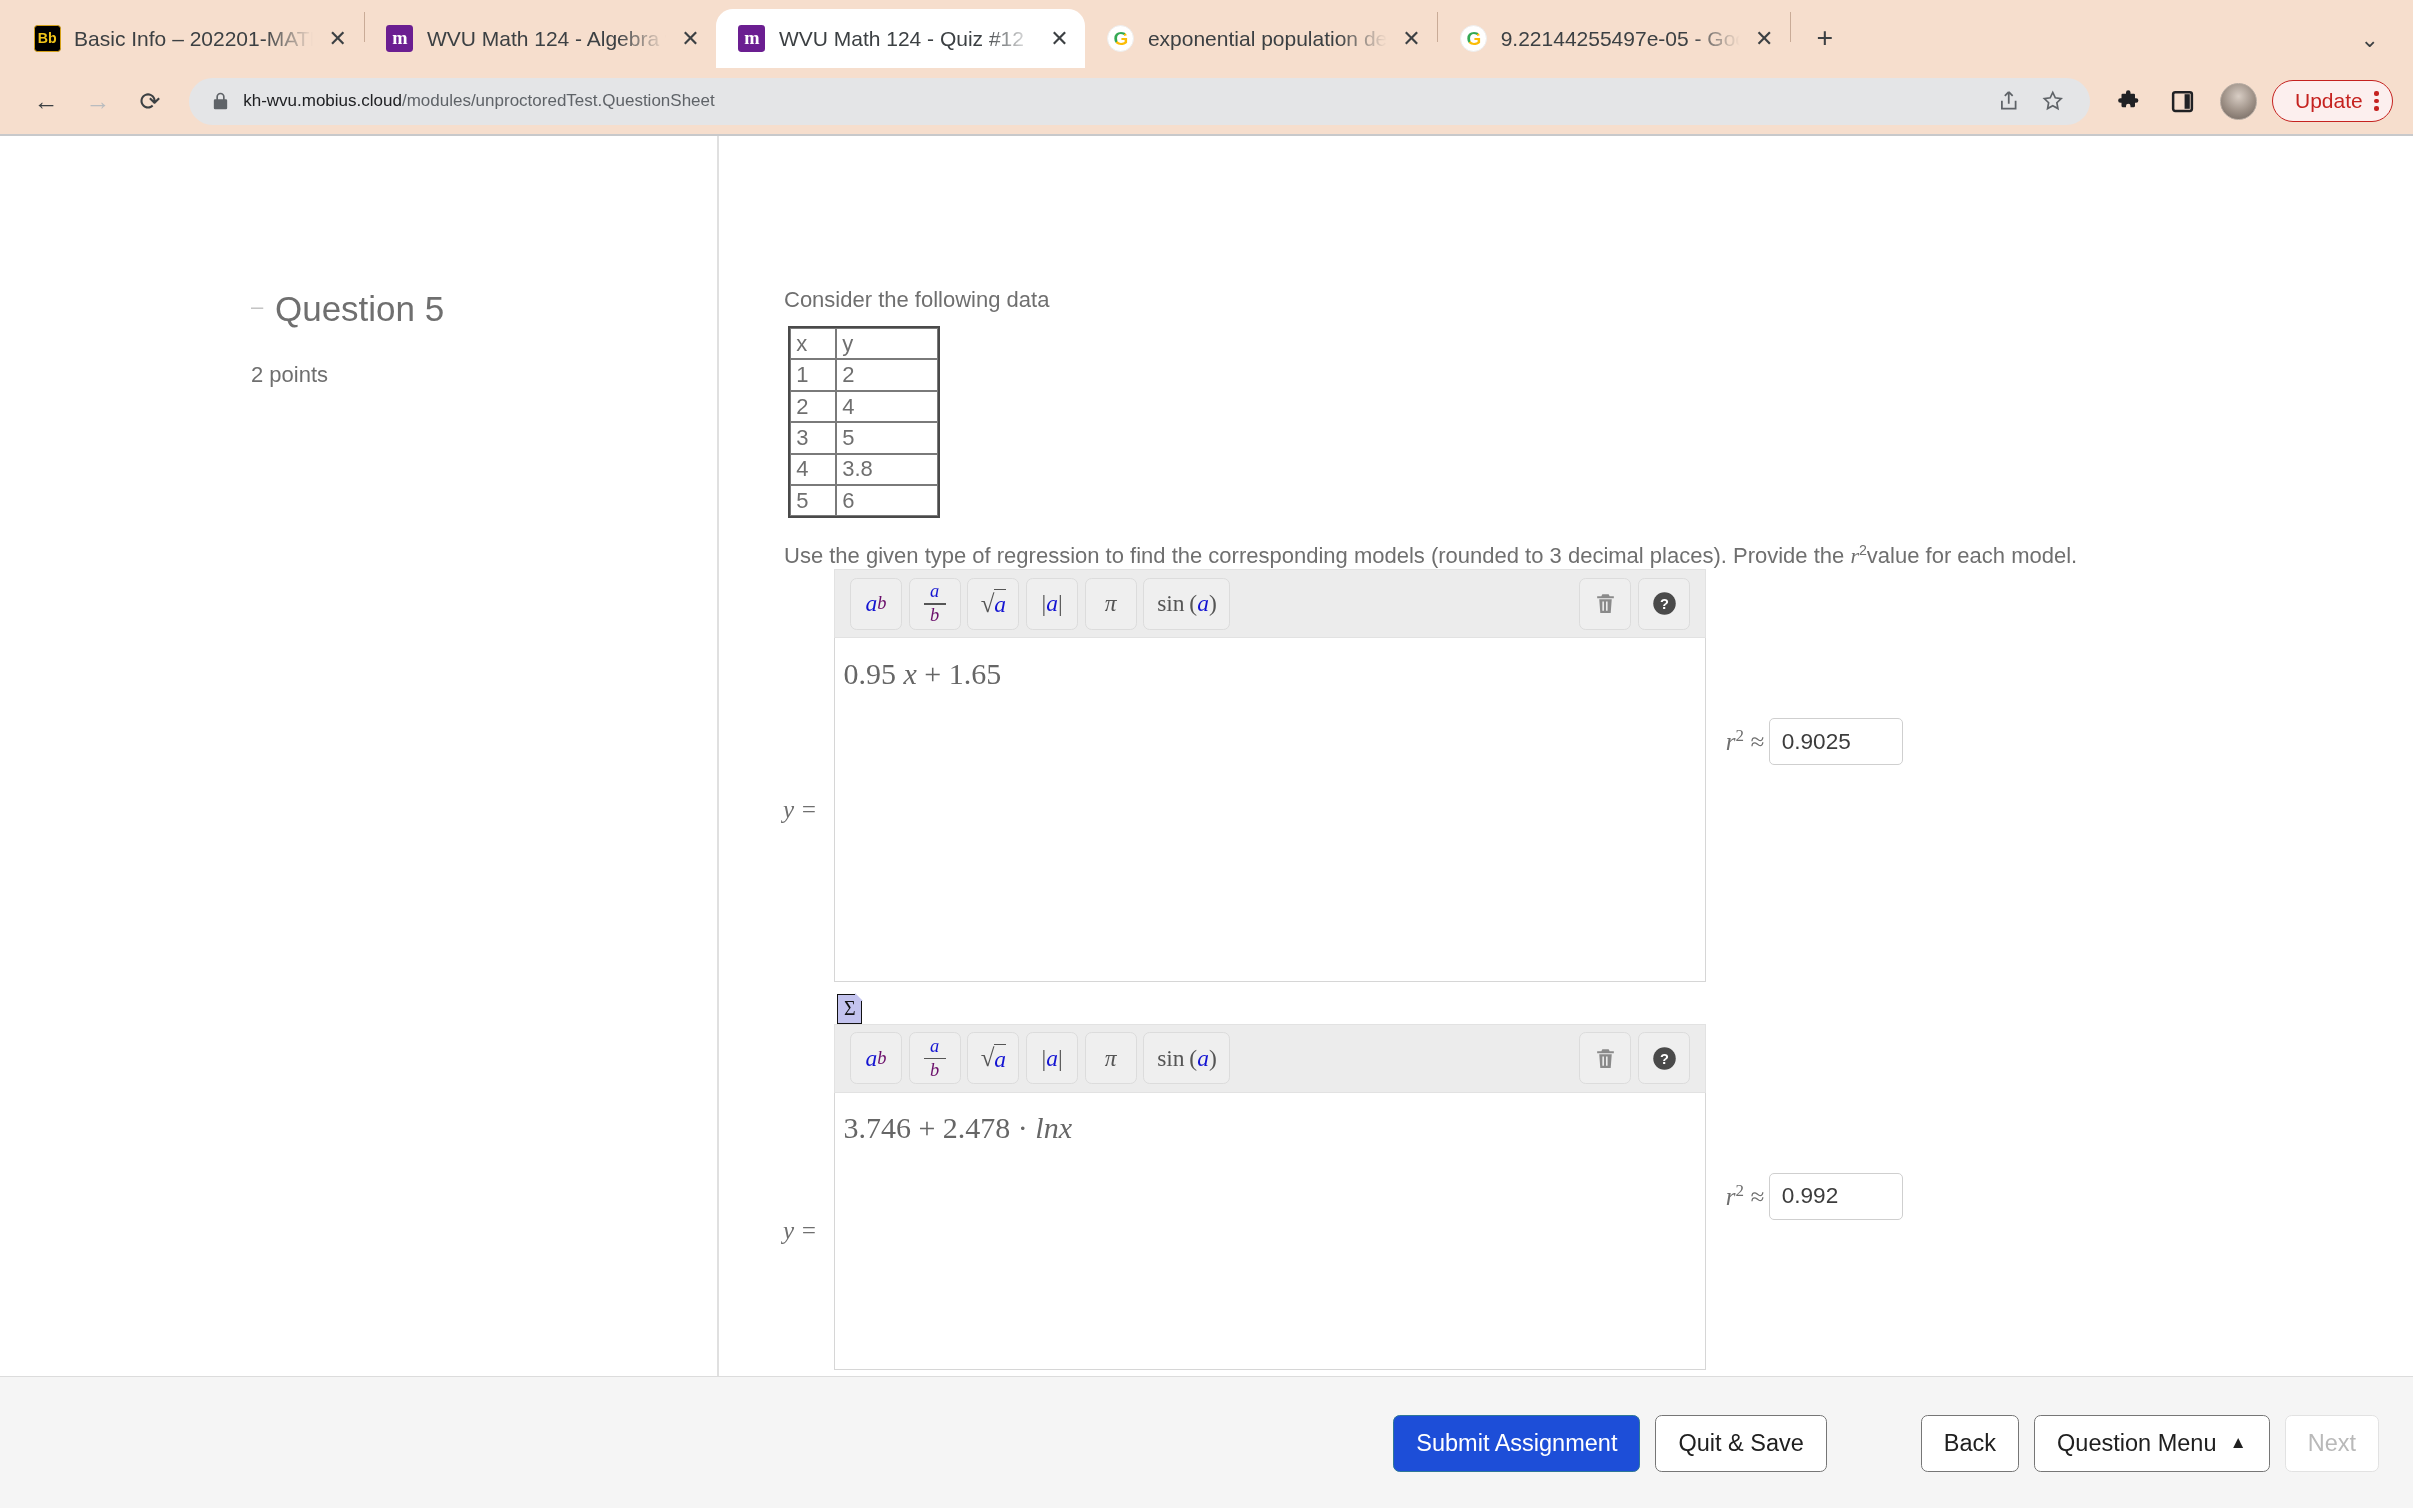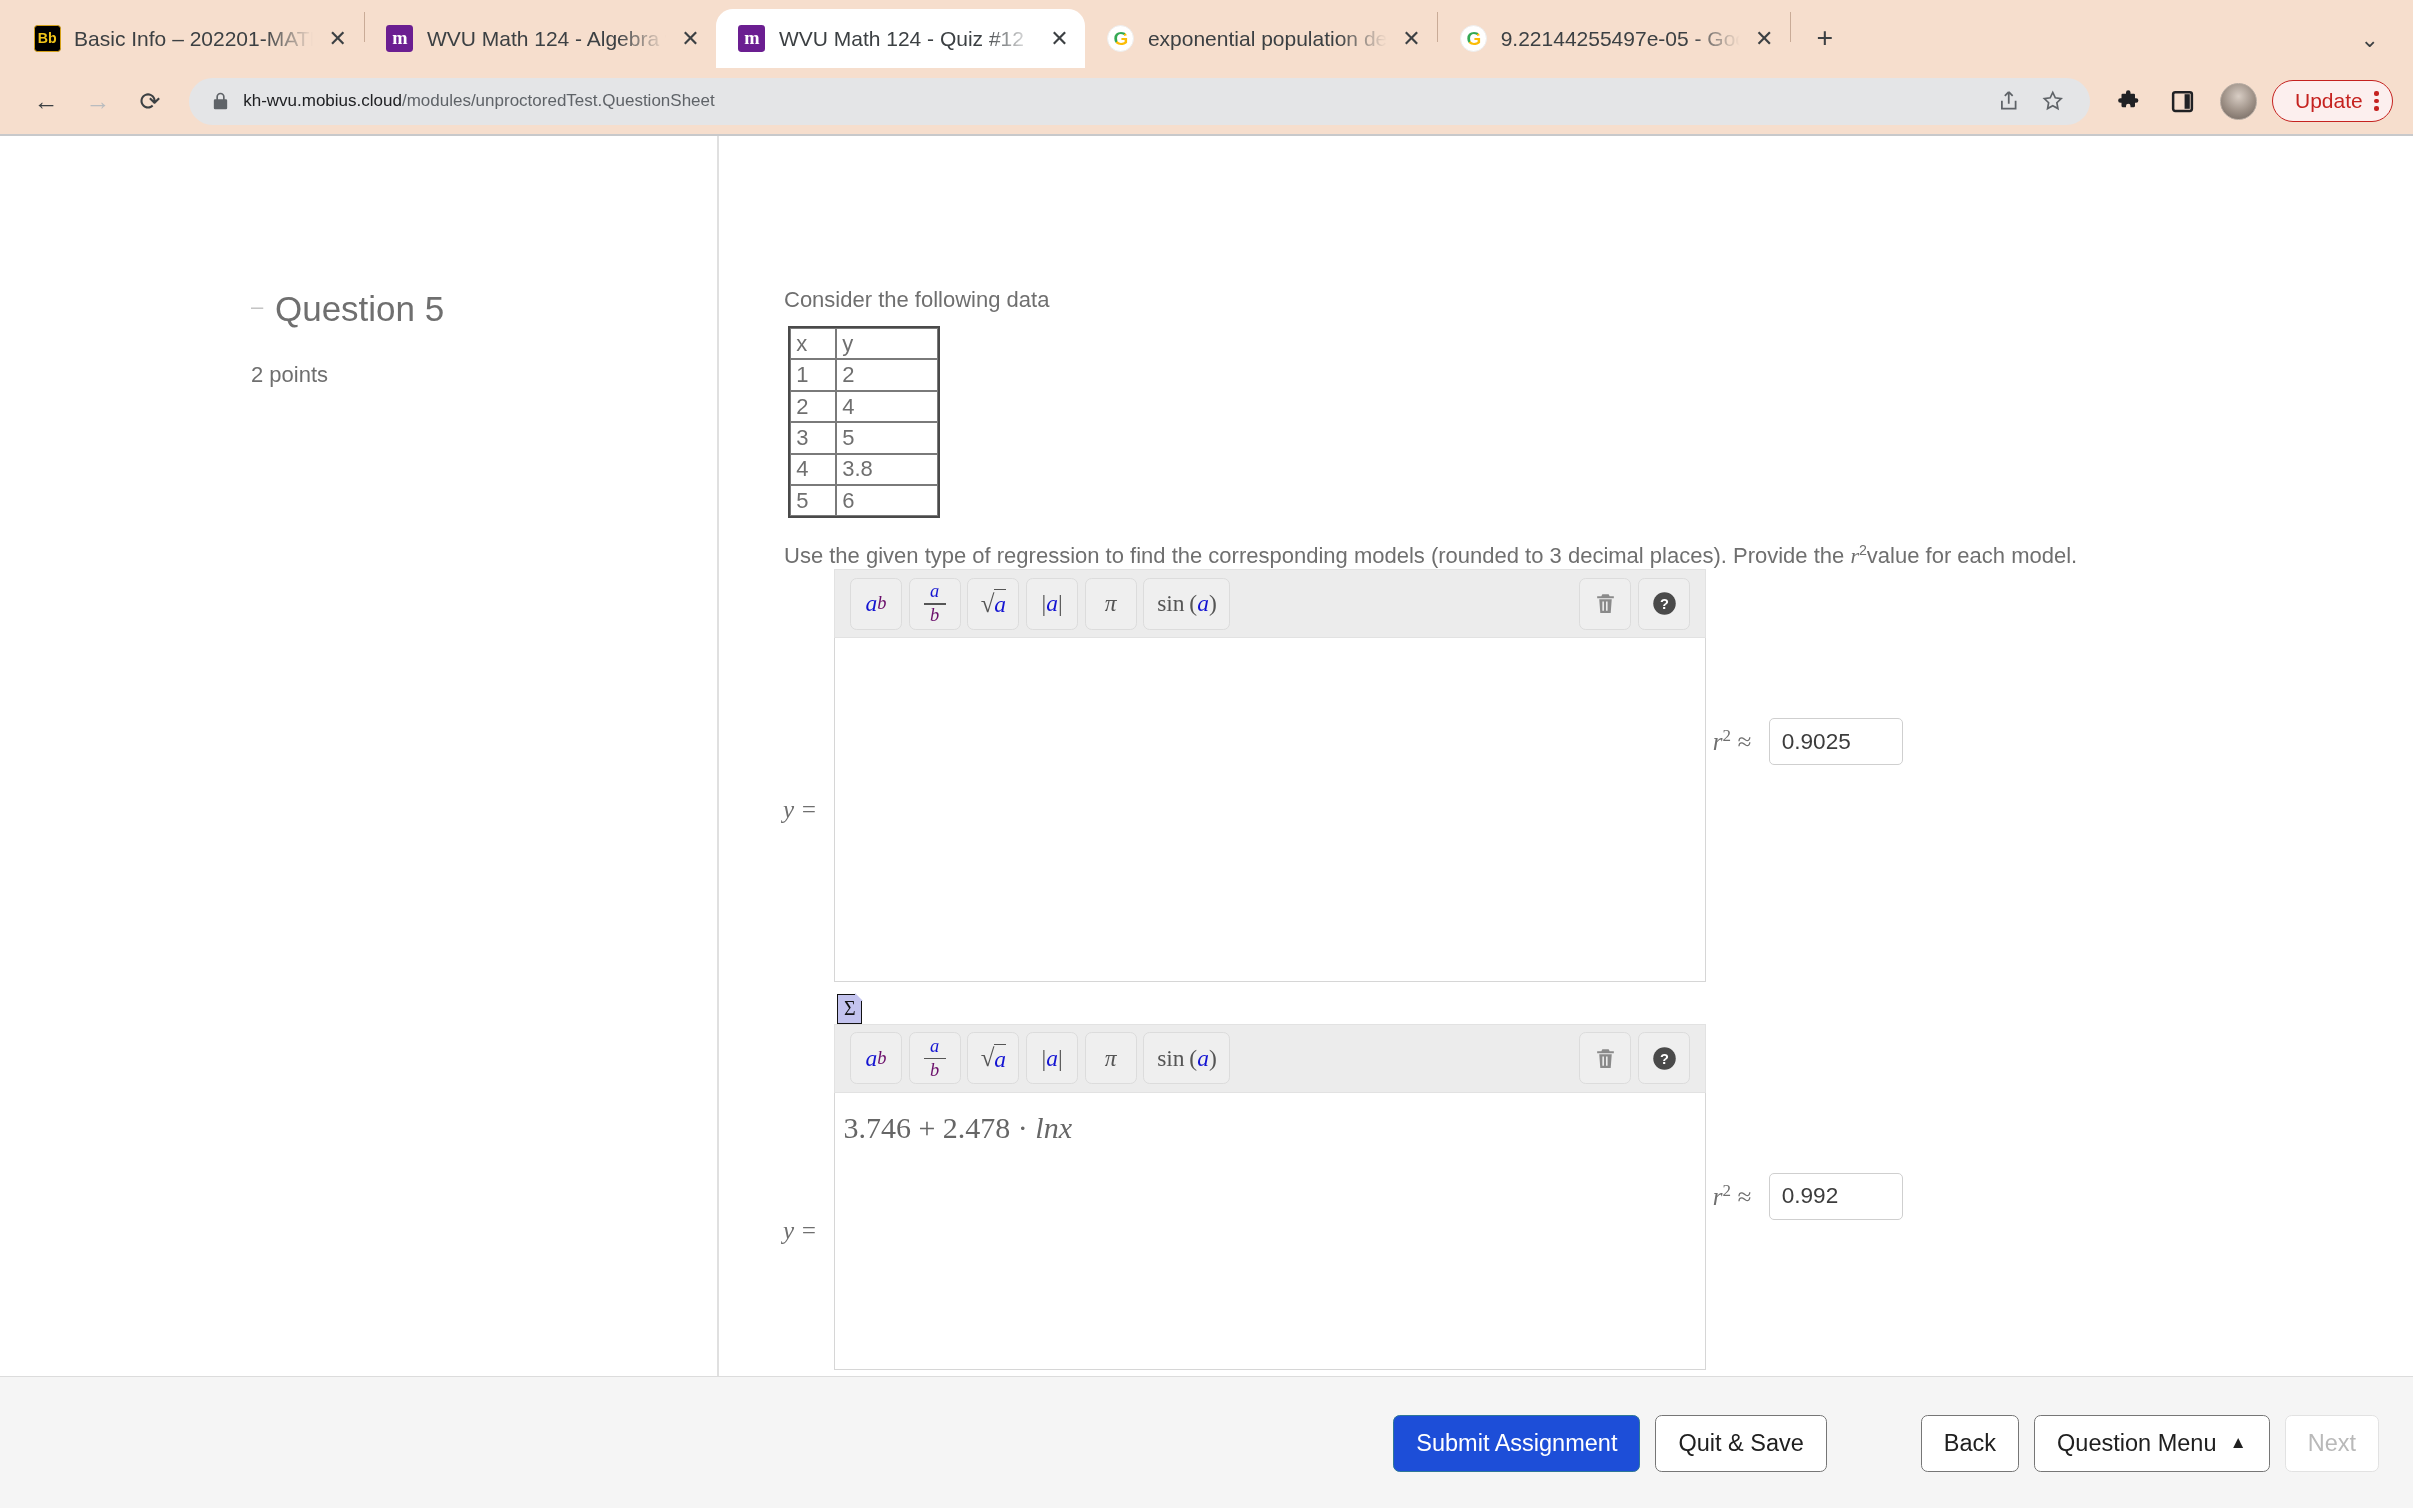"0.95 x + 1.65" div.ans-text { html: none -> <div> <span>0.95</span> <i>x</i> <span>+</span> <span>1.65</span> </div> }
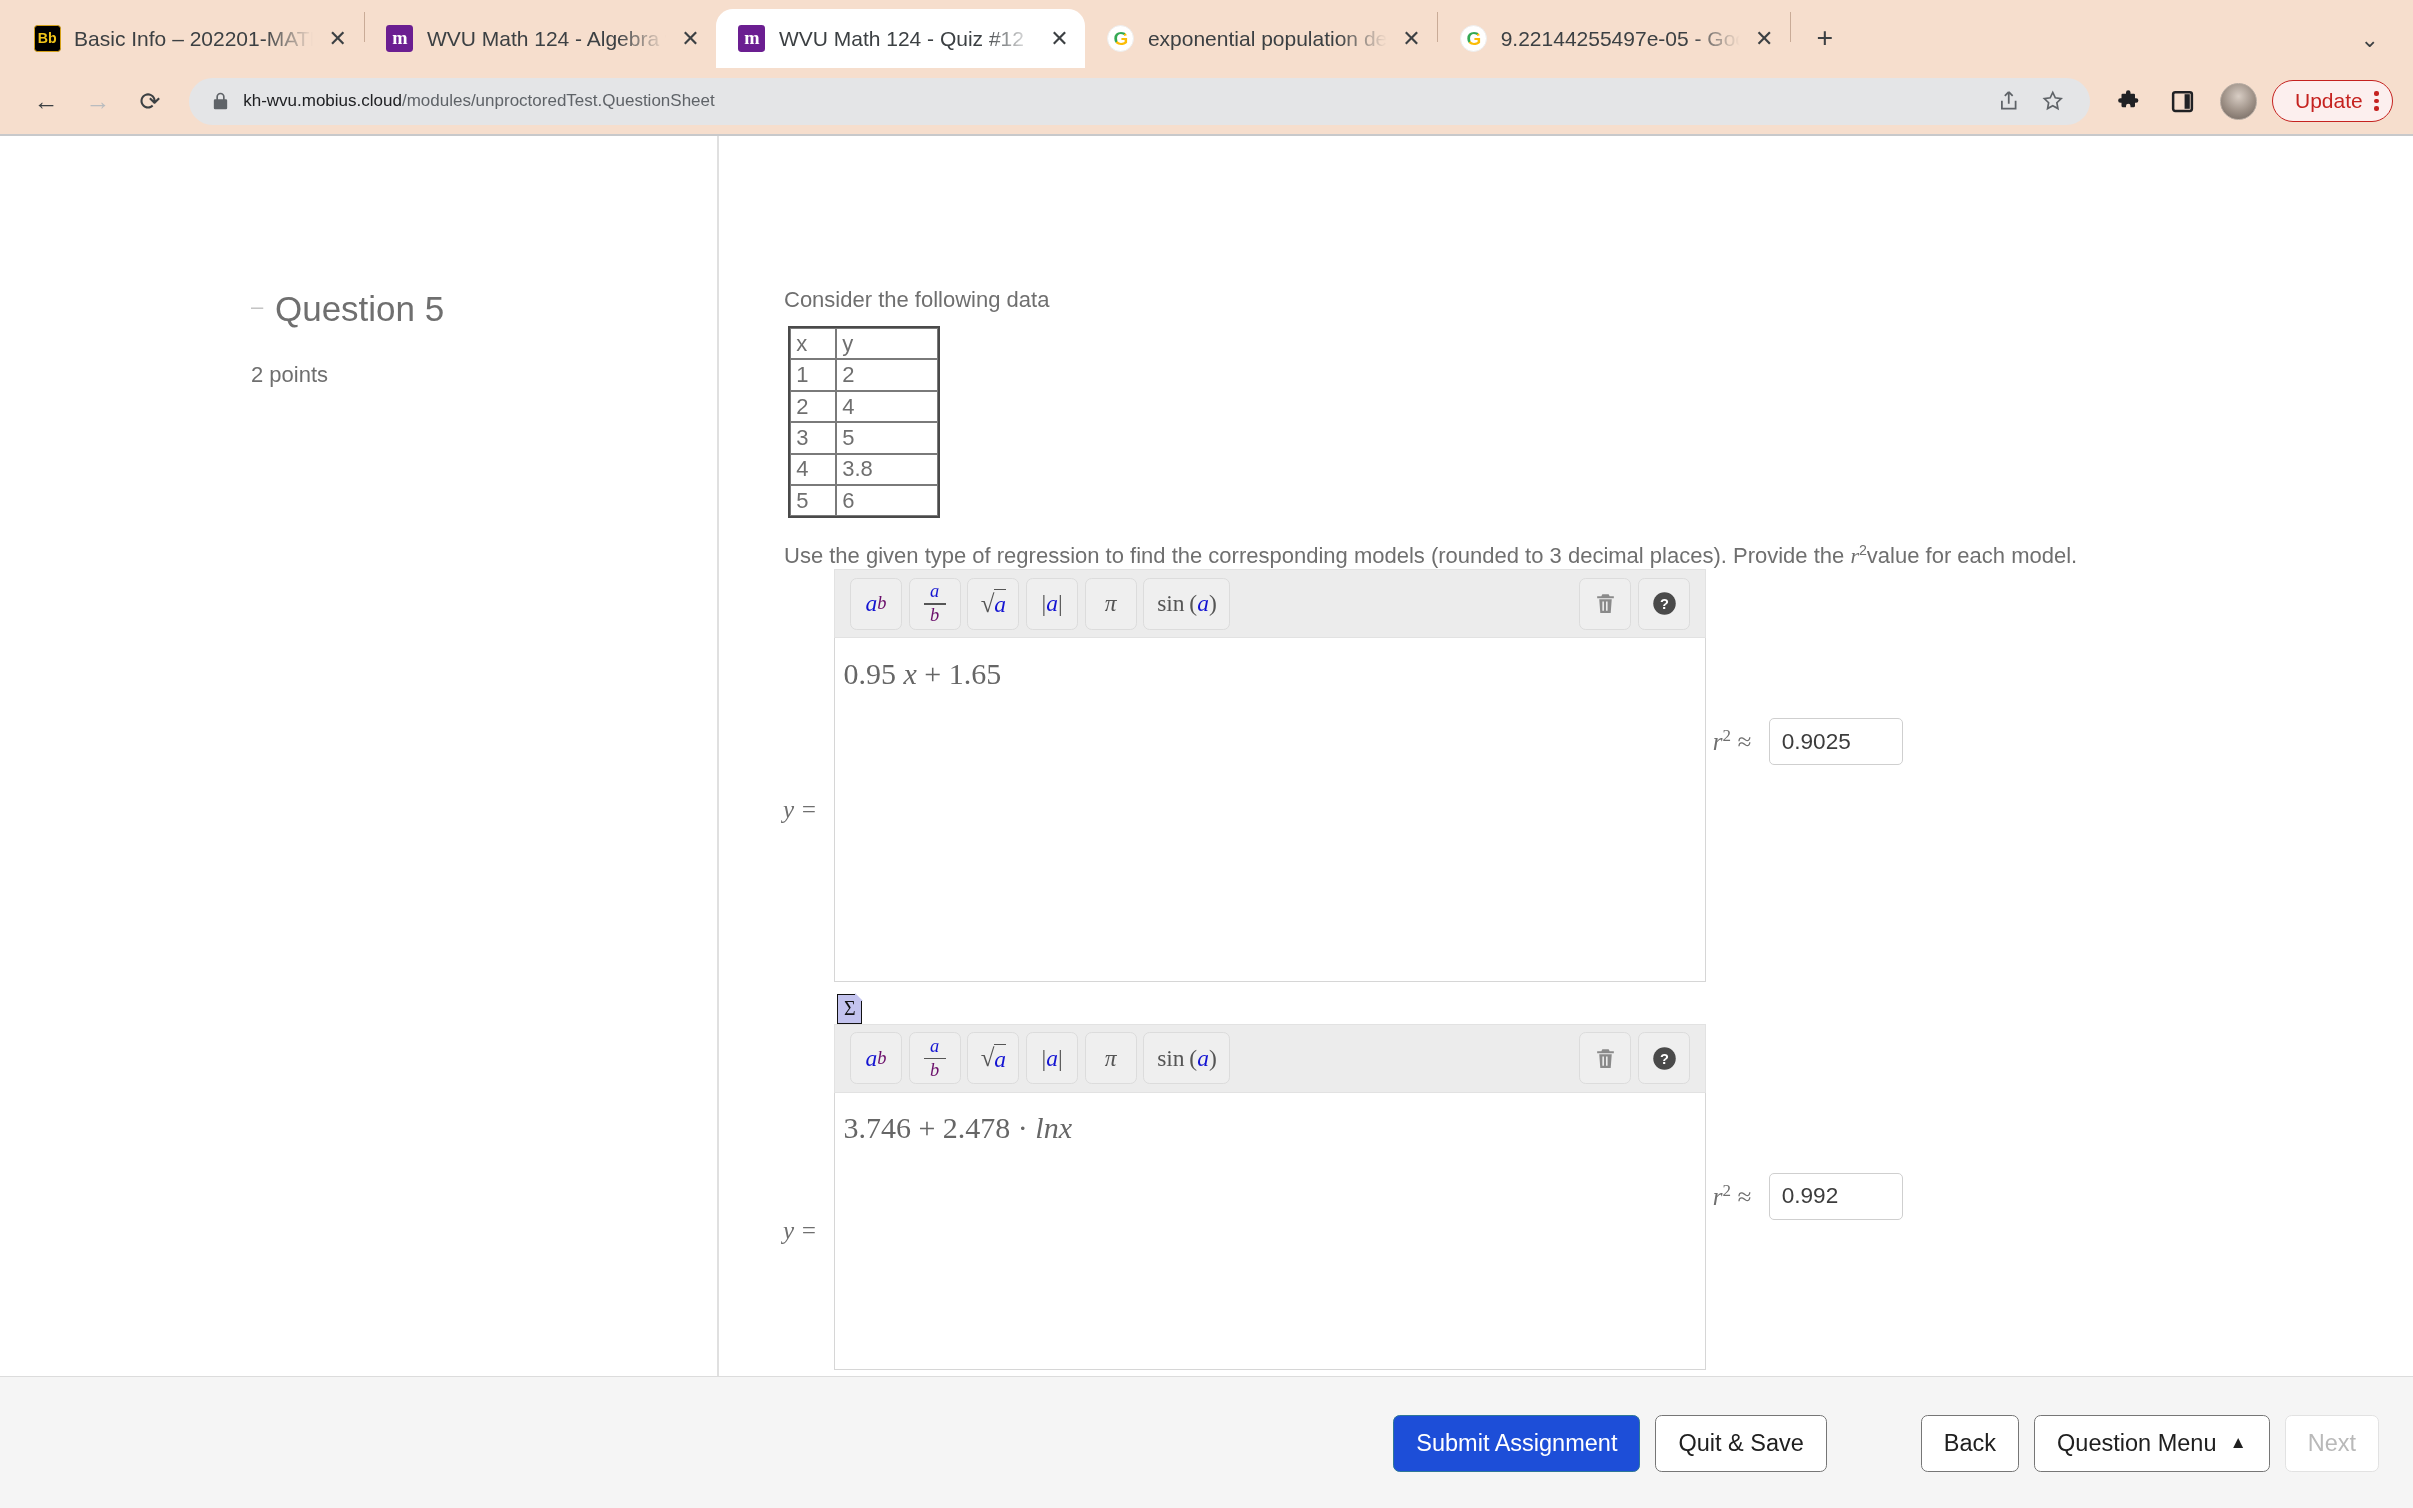"r2 ≈" .rbox { gap: 18px -> 5px }
